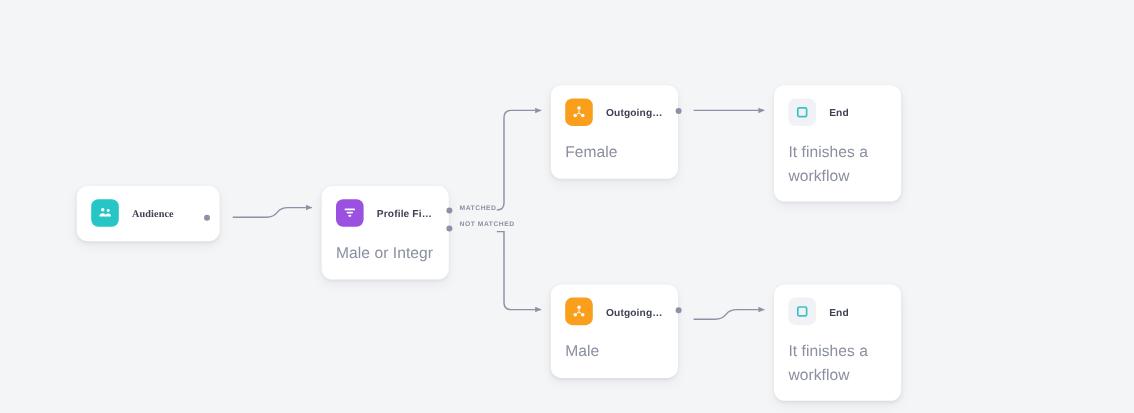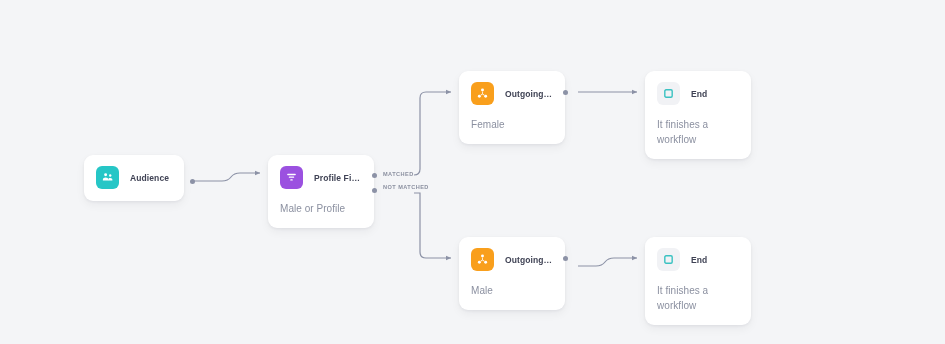"Female" .node-sub { font-size: 10px -> 13px }
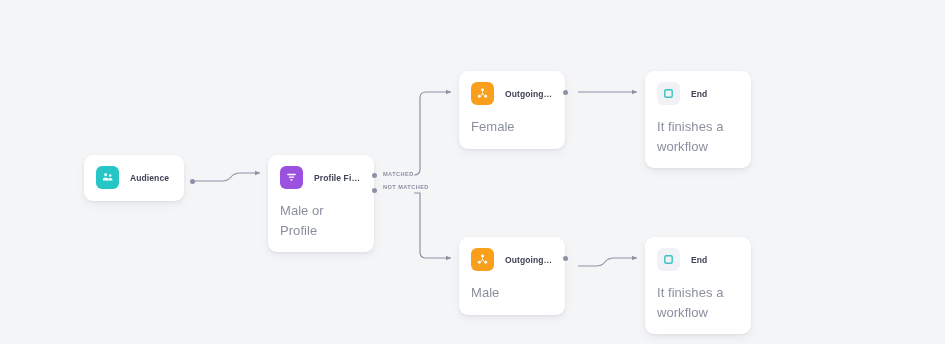"Audience" #node-audience { font-family: none -> Liberation Serif, serif; left: 84px -> 64px; width: 100px -> 119px }
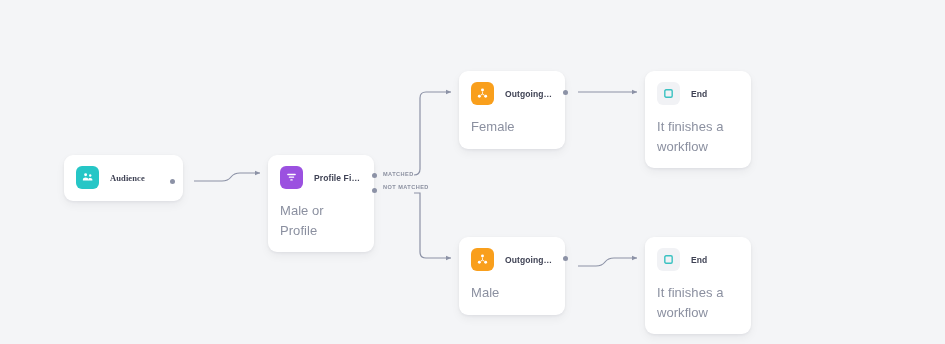"Male or Profile" div.node-sub { text: Profile -> Integr }
